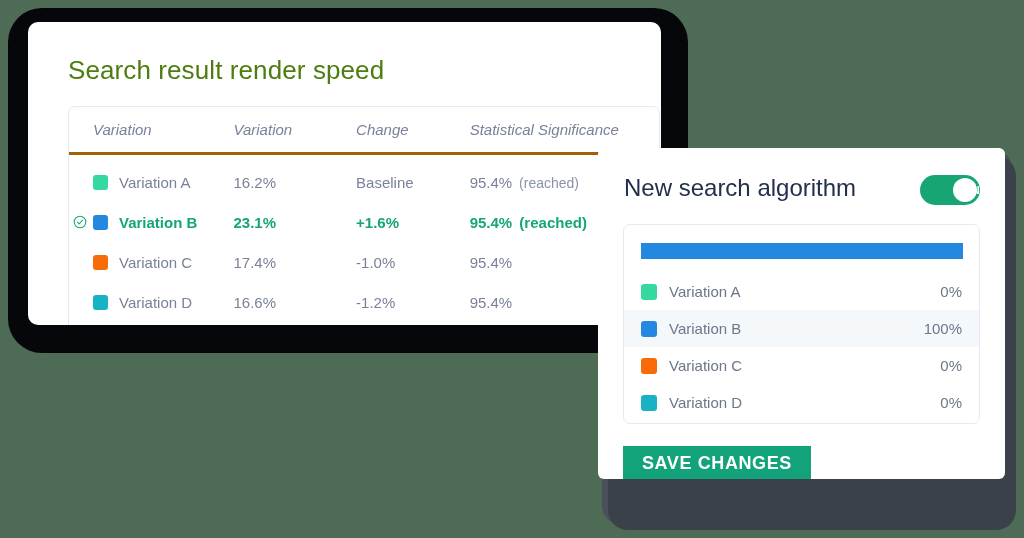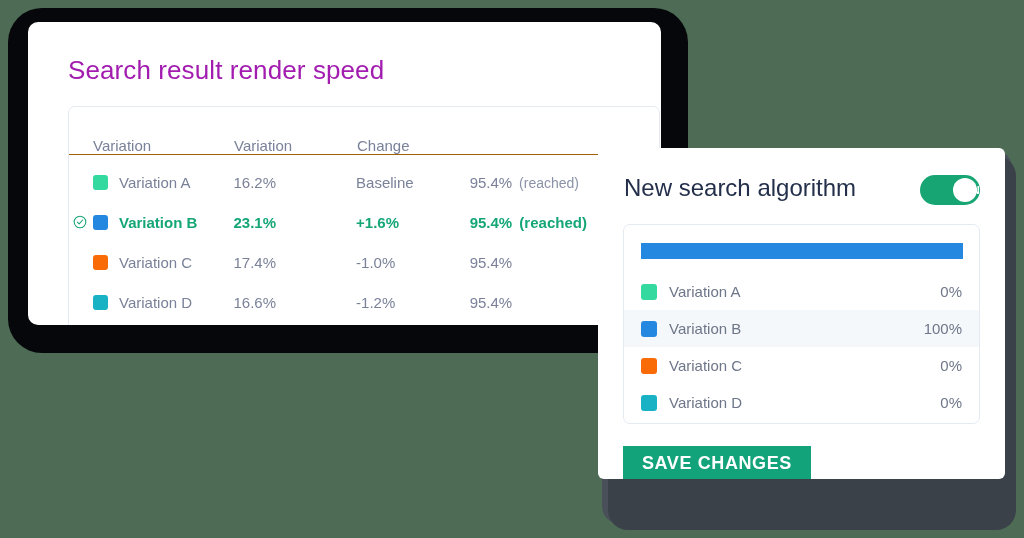"Search result render speed" #main-title { color: #a21caf -> #4d7c0f }
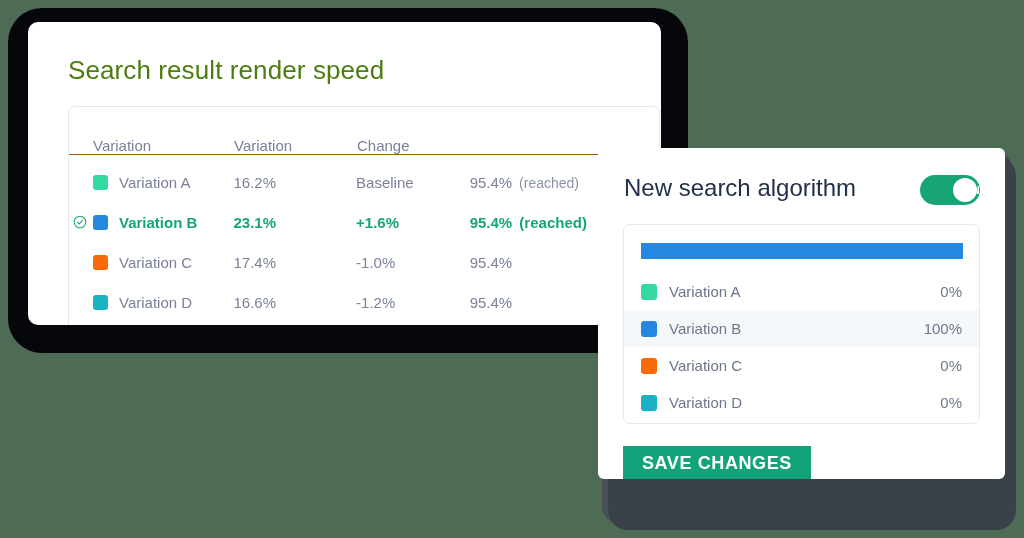"Variation" .thead { align-items: flex-end -> center; border-bottom: 1px solid #a16207 -> 3px solid #a16207; font-style: none -> italic }
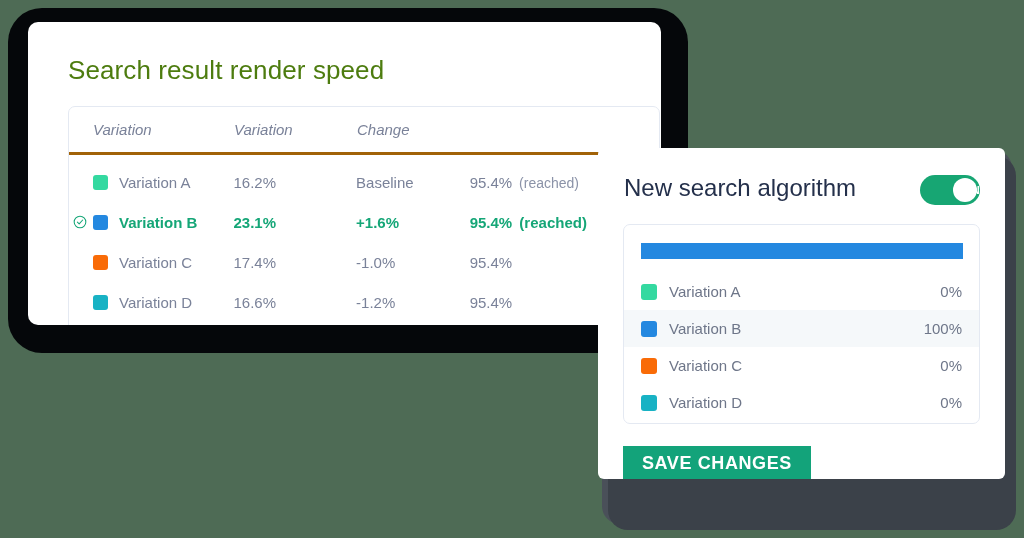"Statistical Significance" div.th { html: none -> <div>Statistical Significance</div> }
